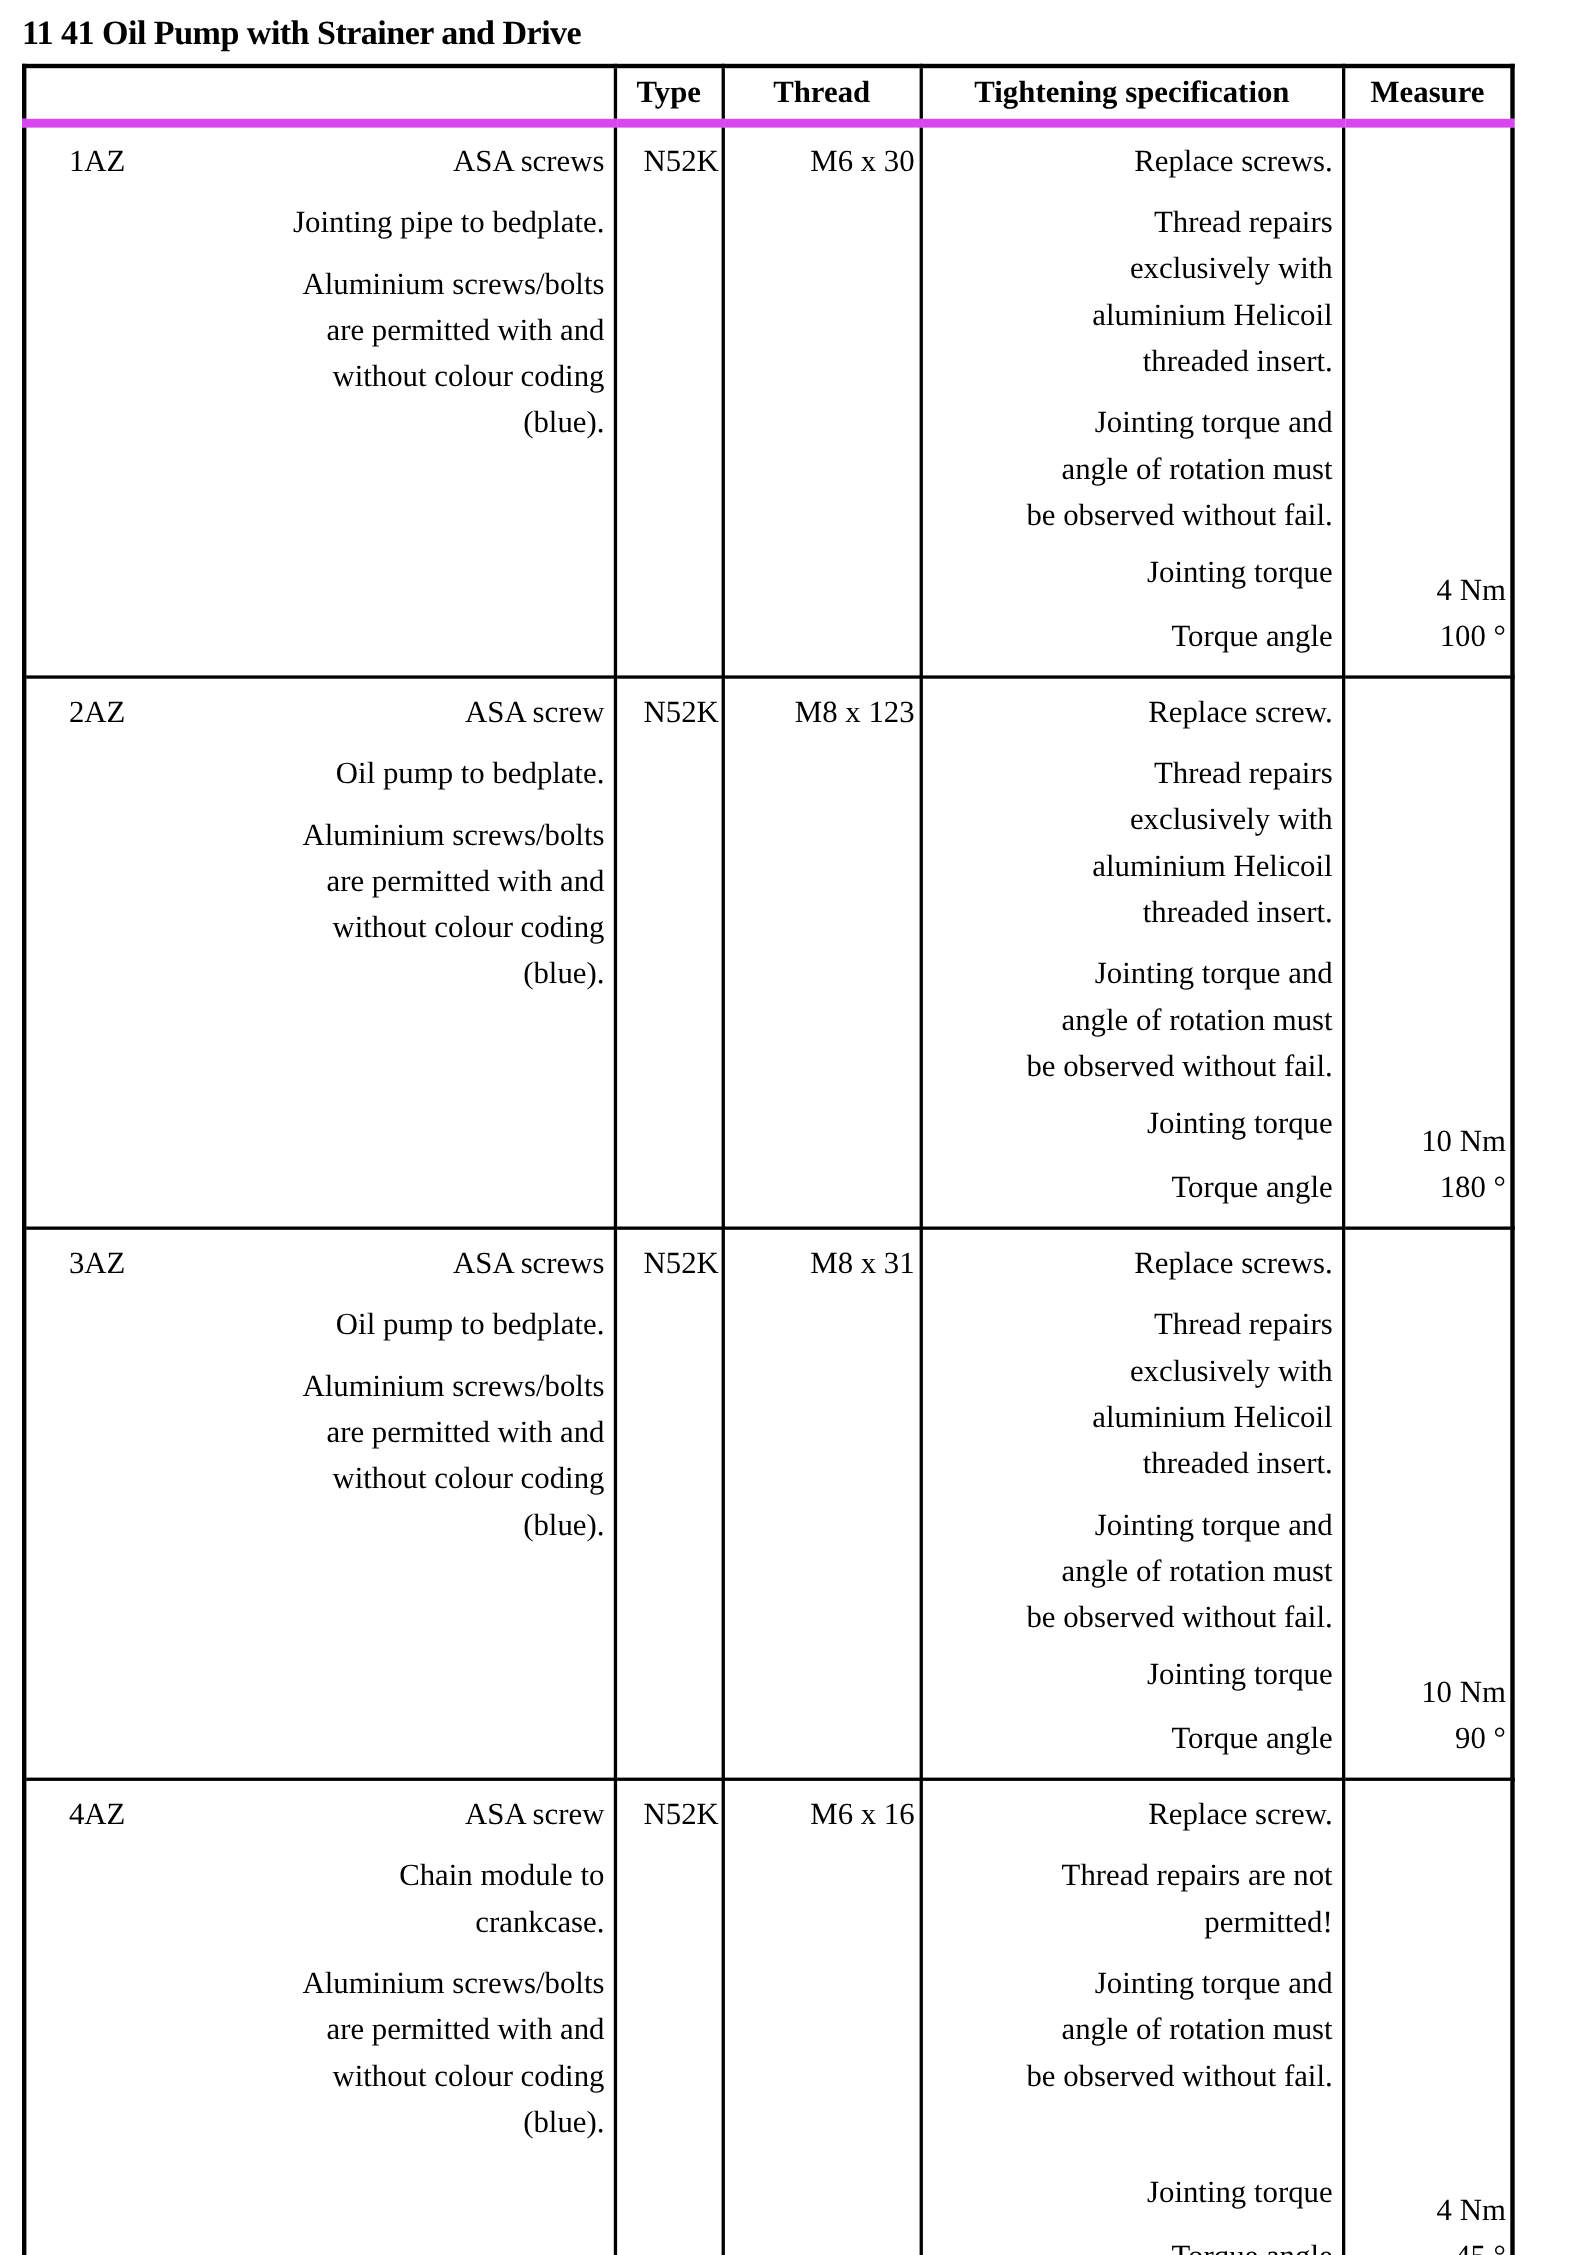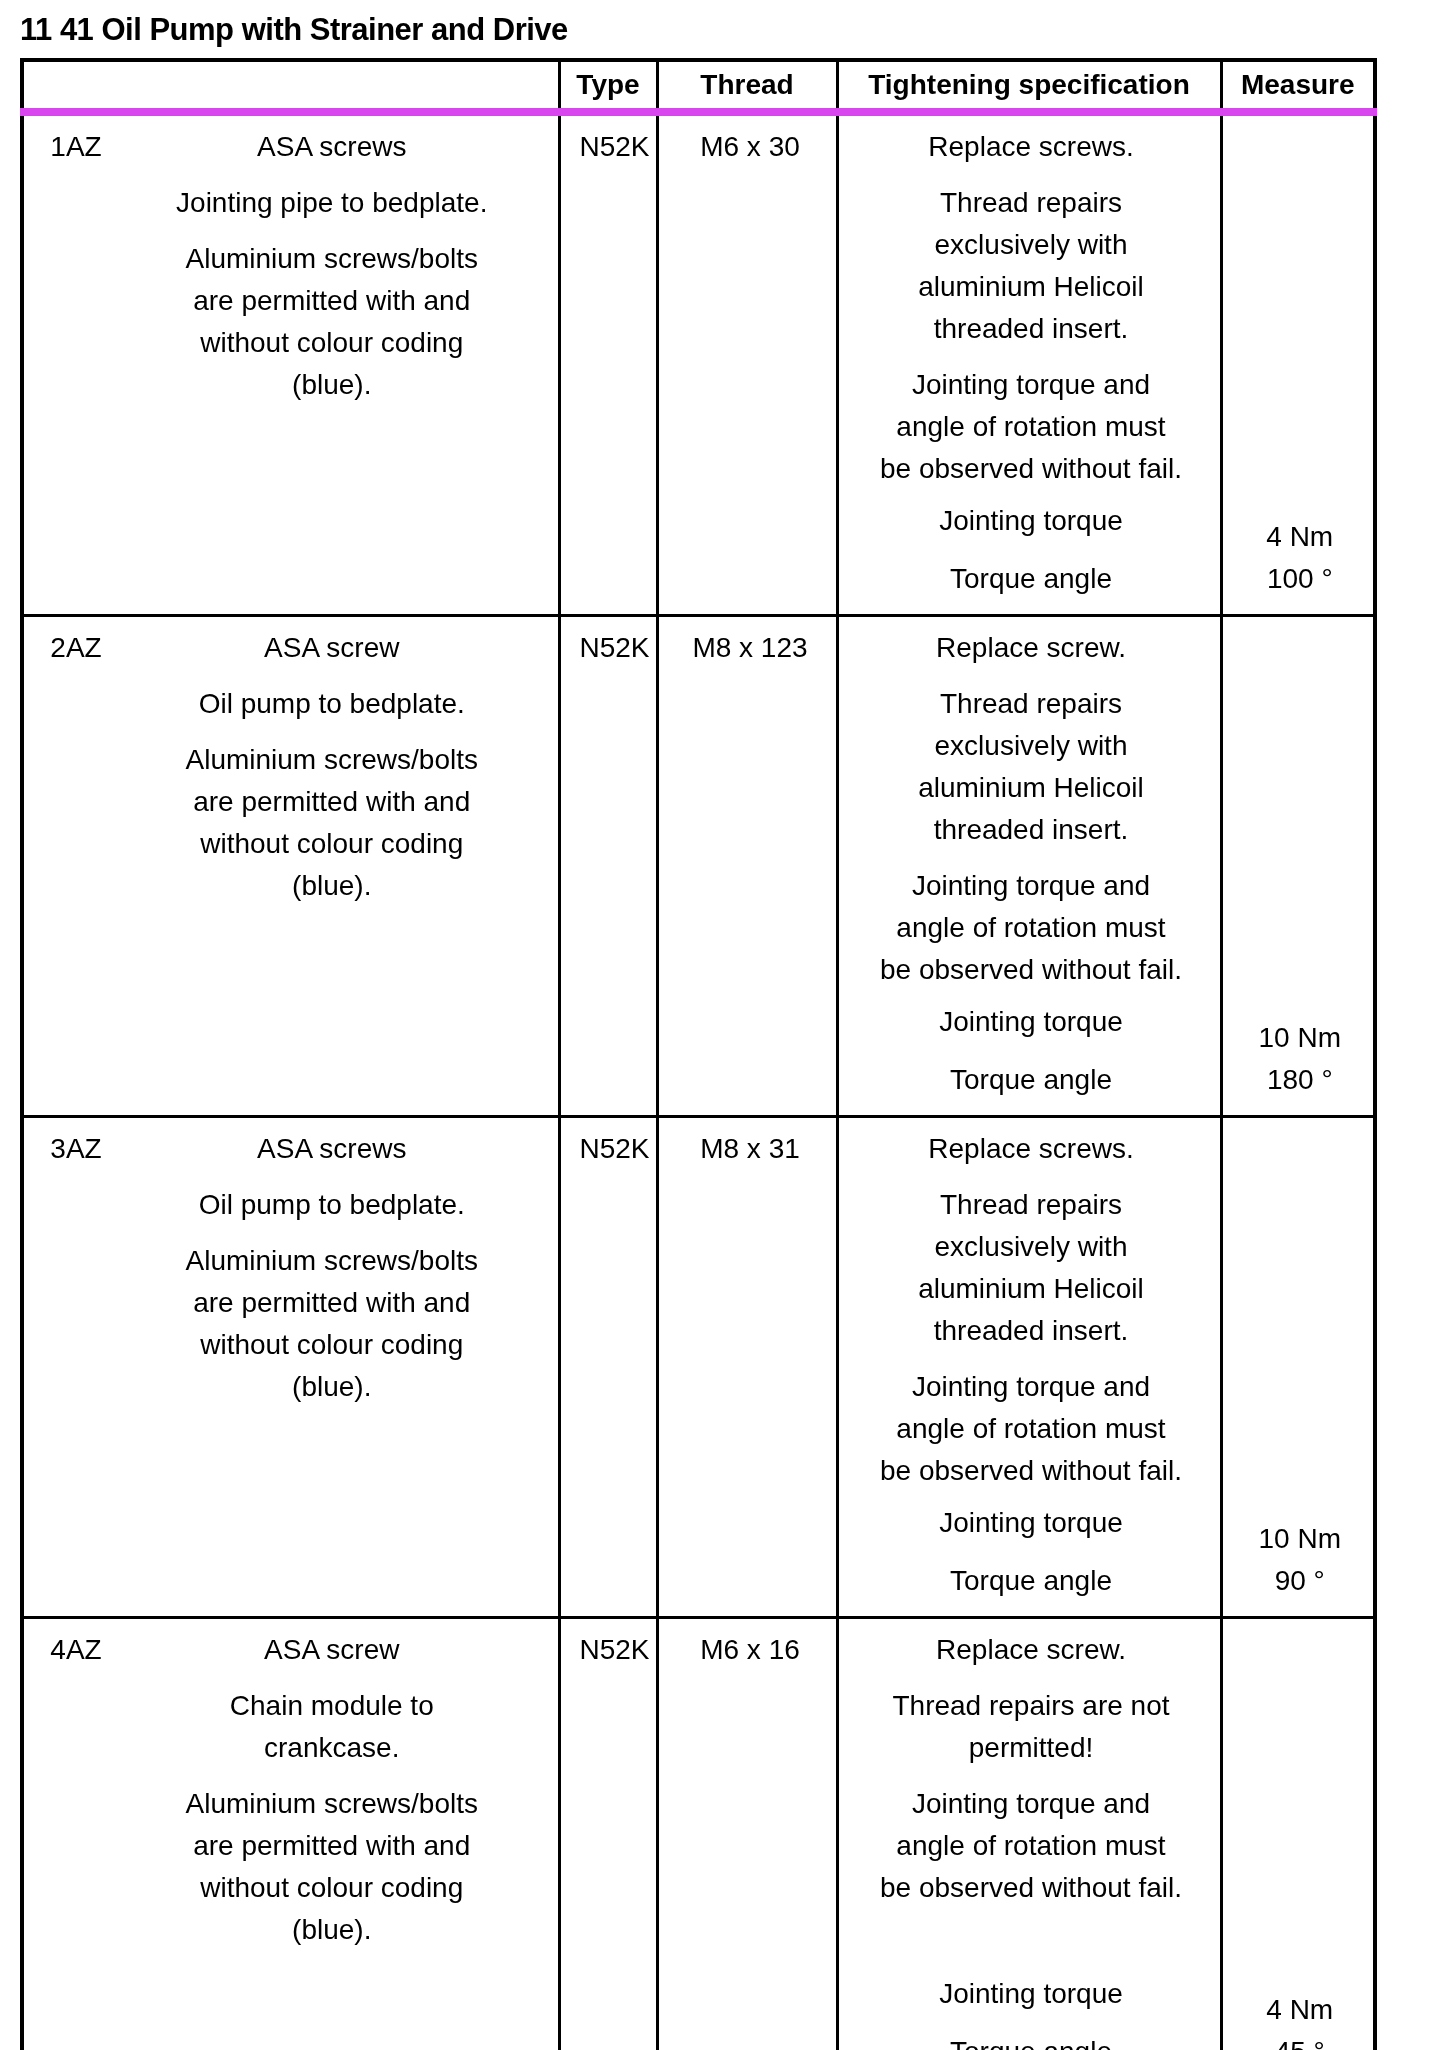"11 41 Oil Pump with" .page { font-family: none -> Liberation Serif, serif }
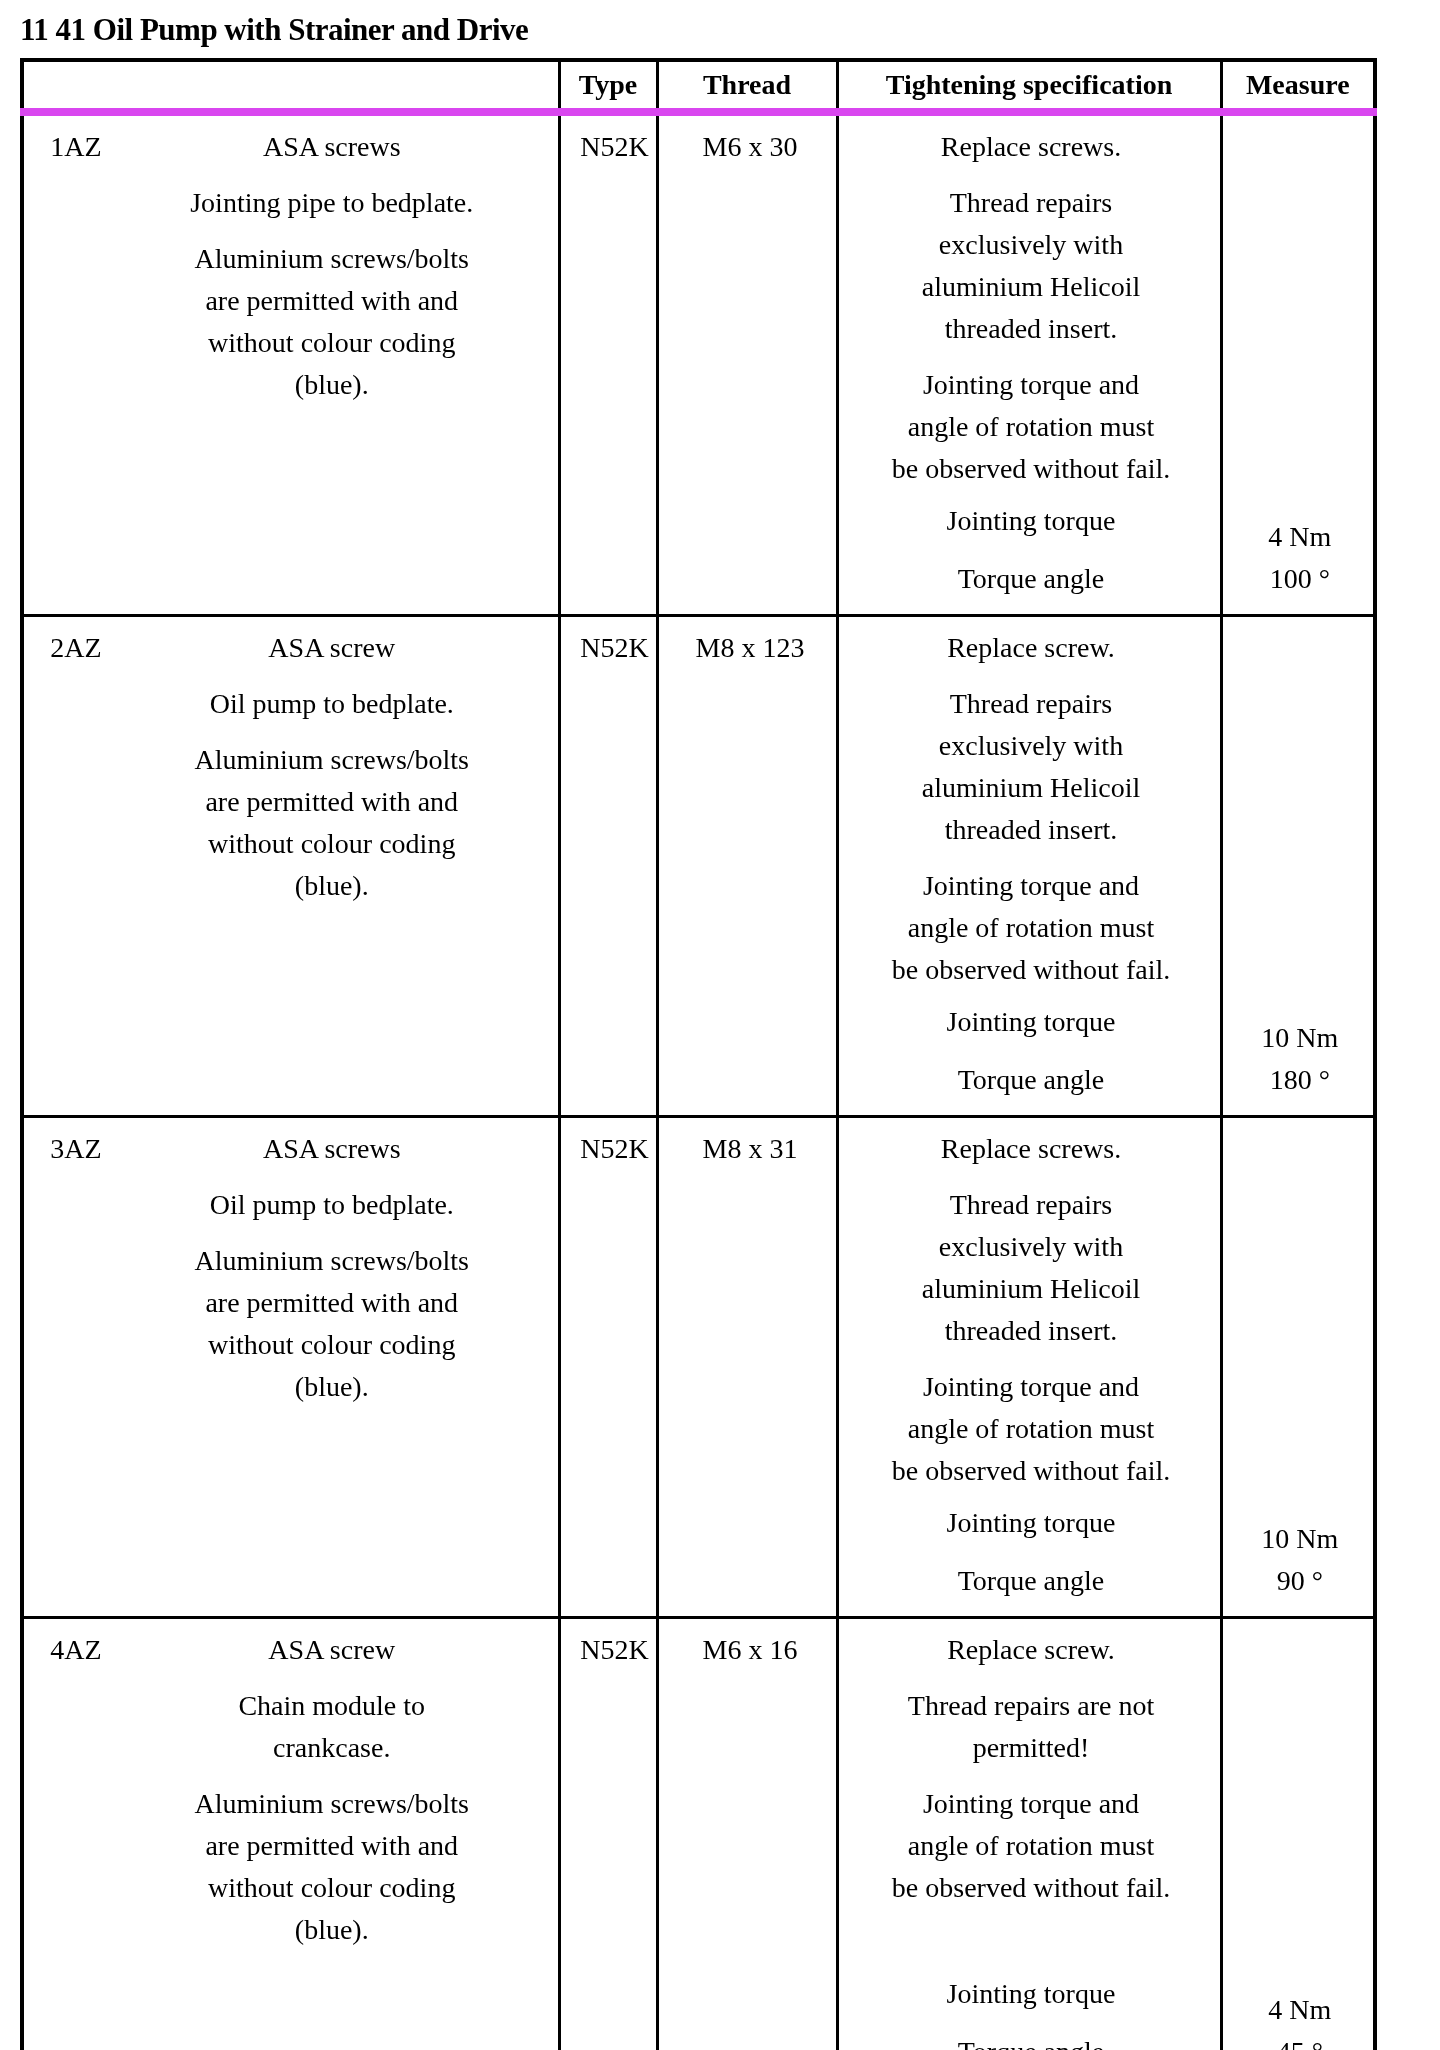"1AZ" th, td { text-align: center -> right }
